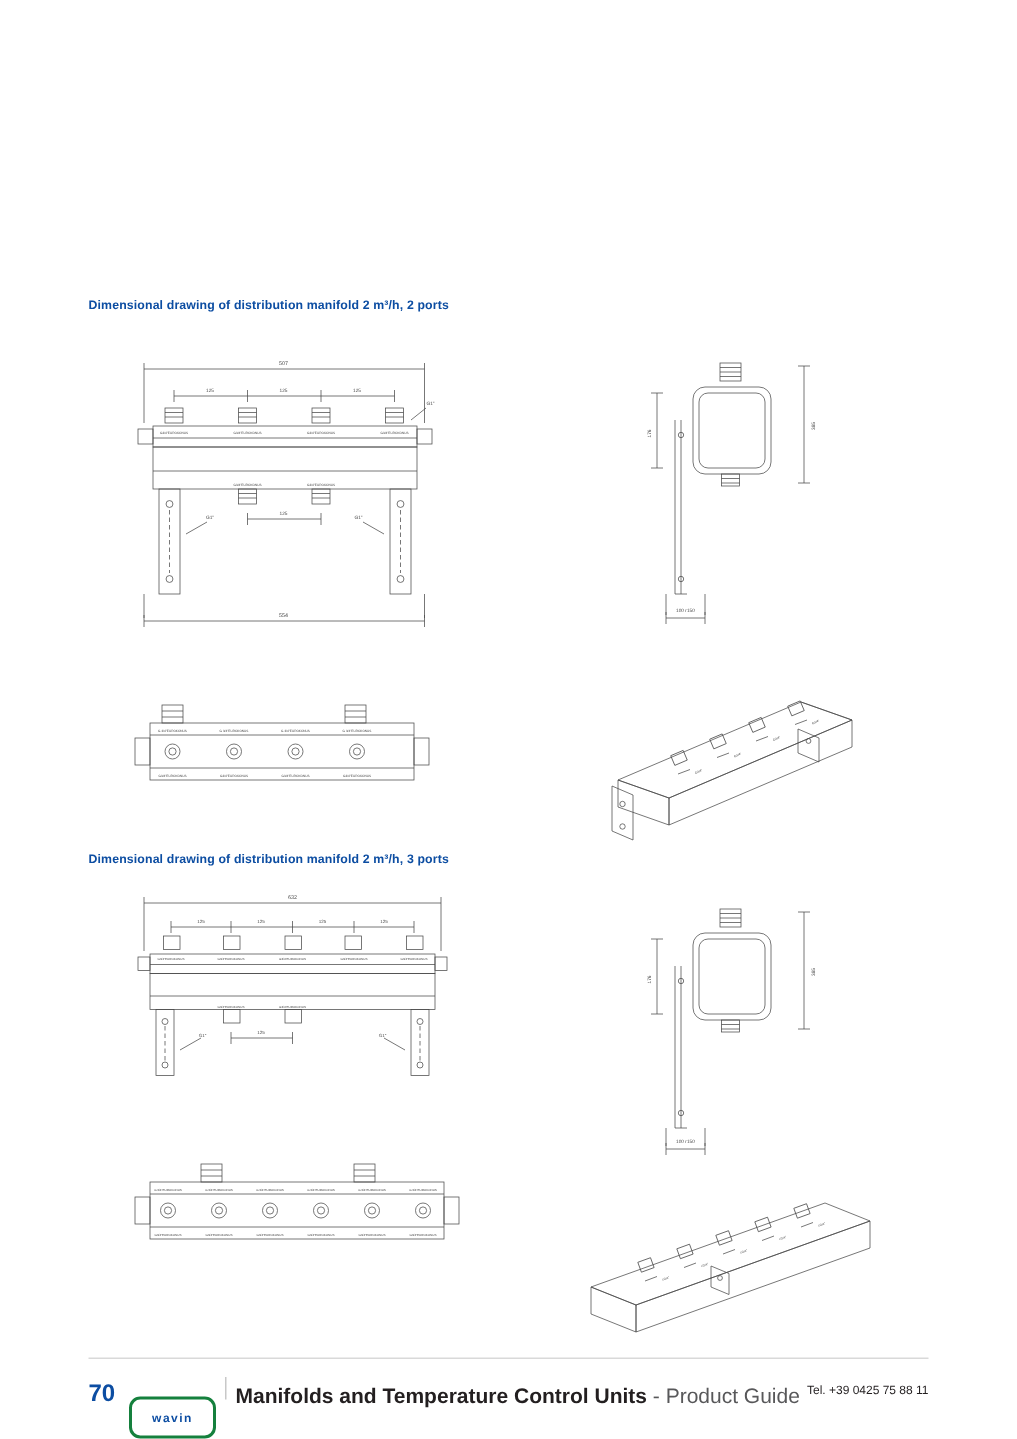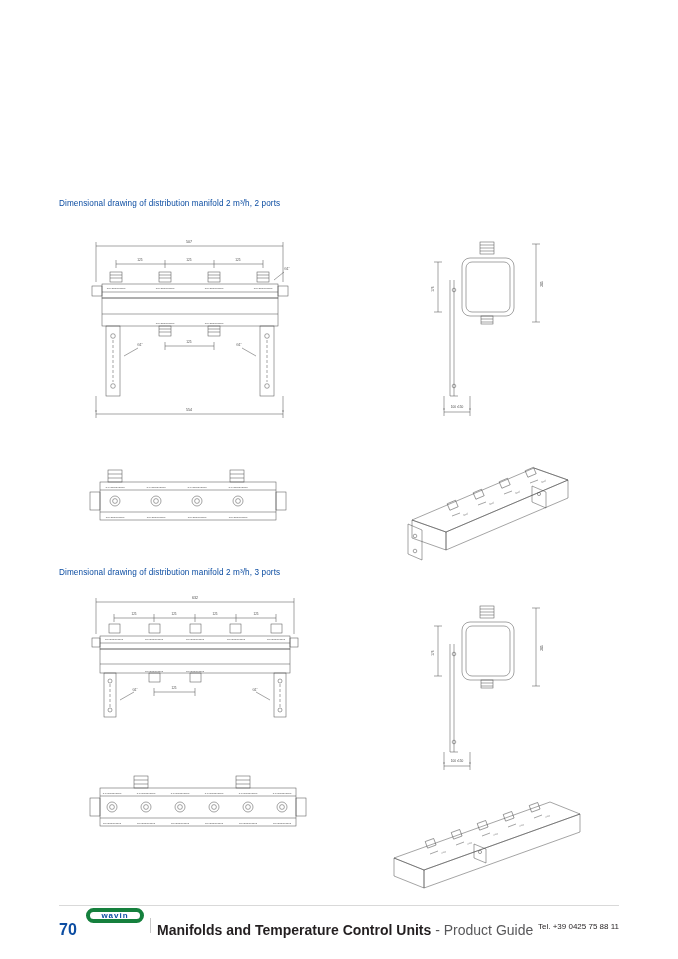"Dimensional drawing of distribution" .section-heading { font-weight: normal -> bold }
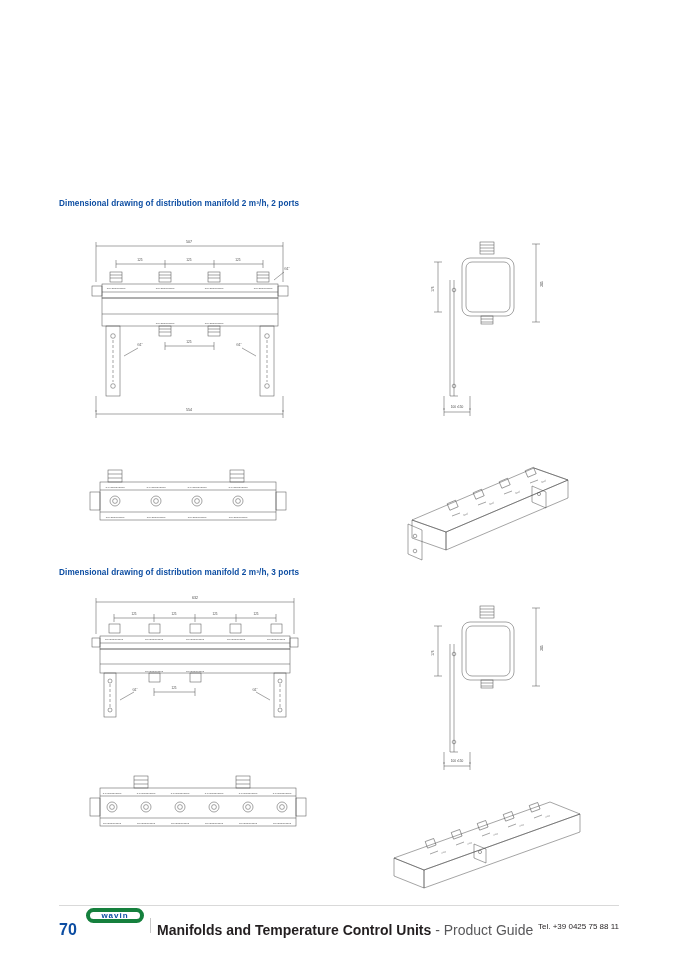"wavin" .logo { border: 4px solid #15803d -> 2px solid #15803d; height: 15px -> 28px; top: 3px -> 26px }
